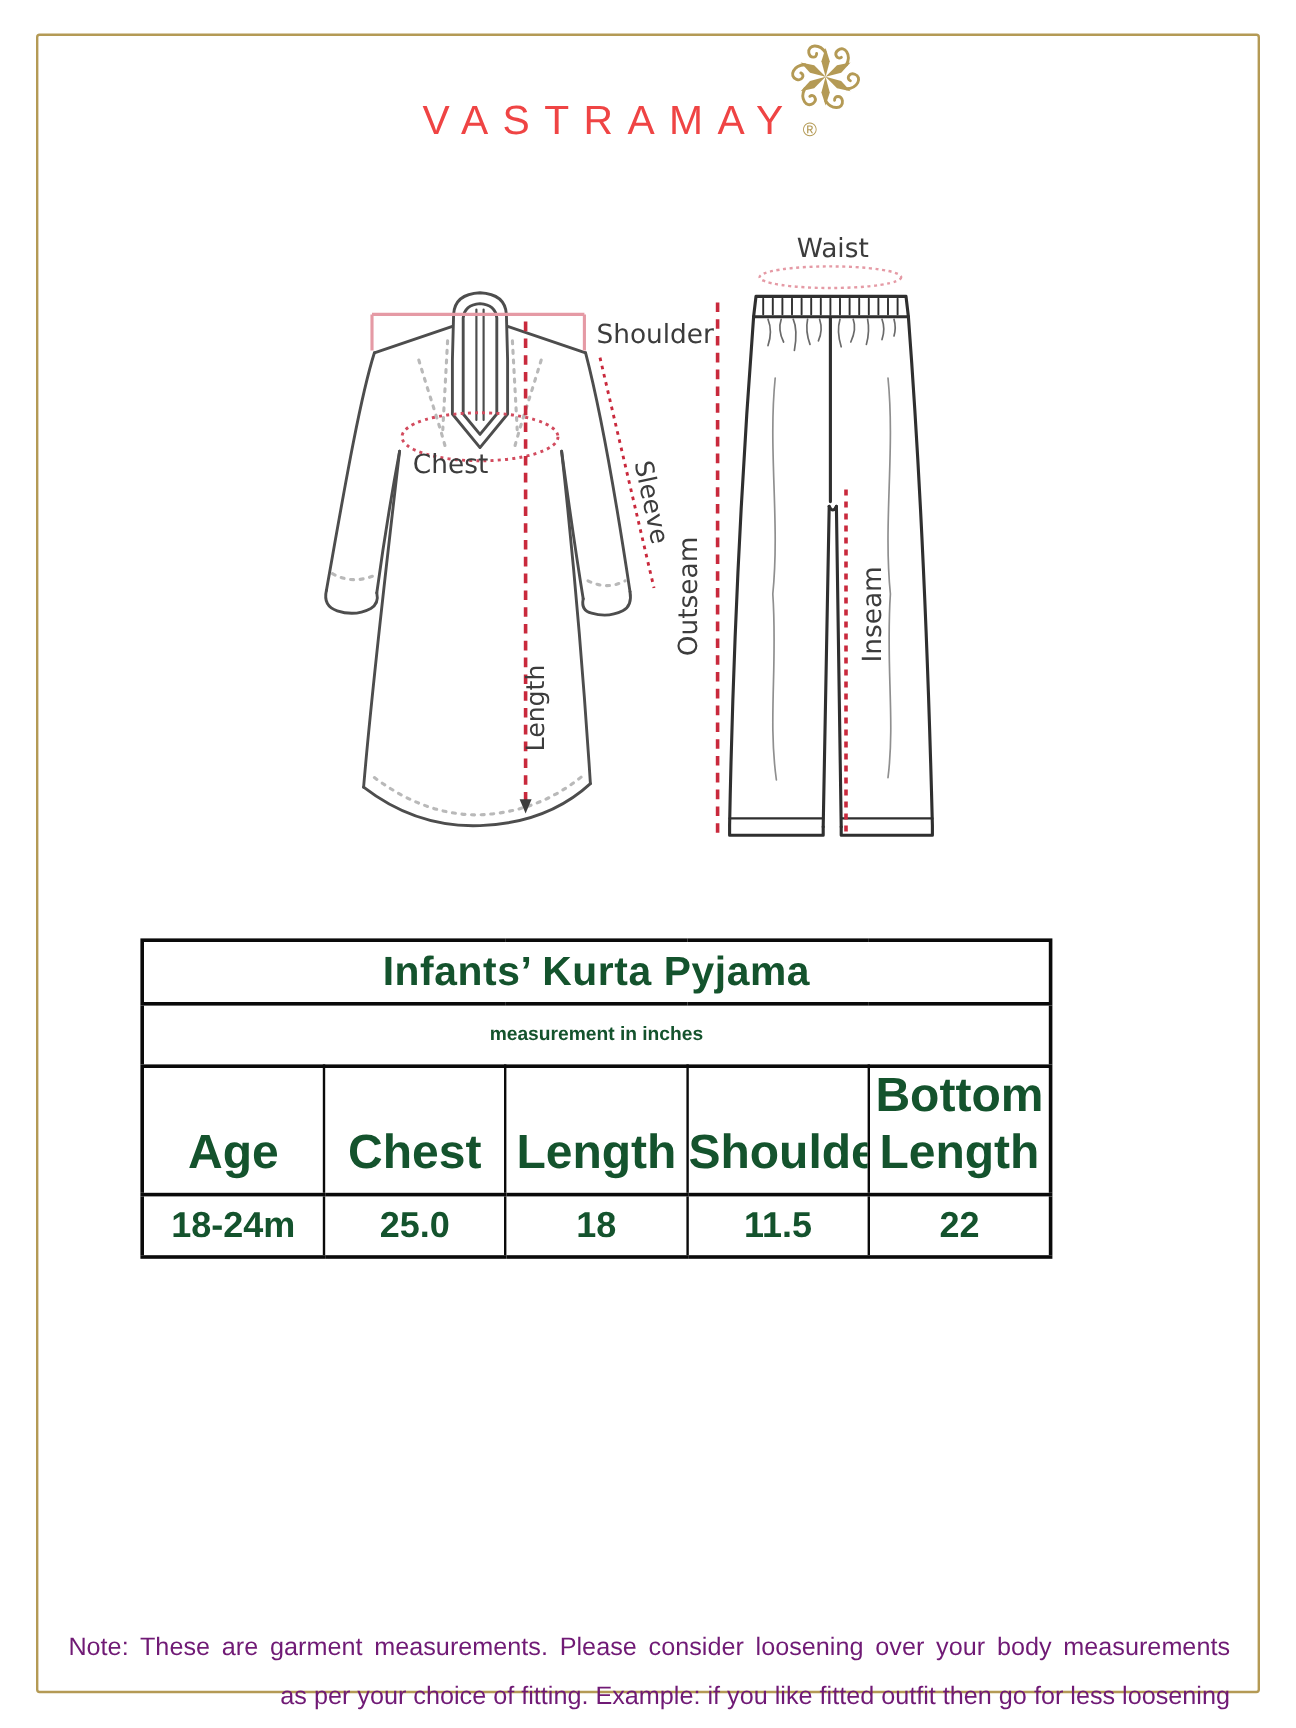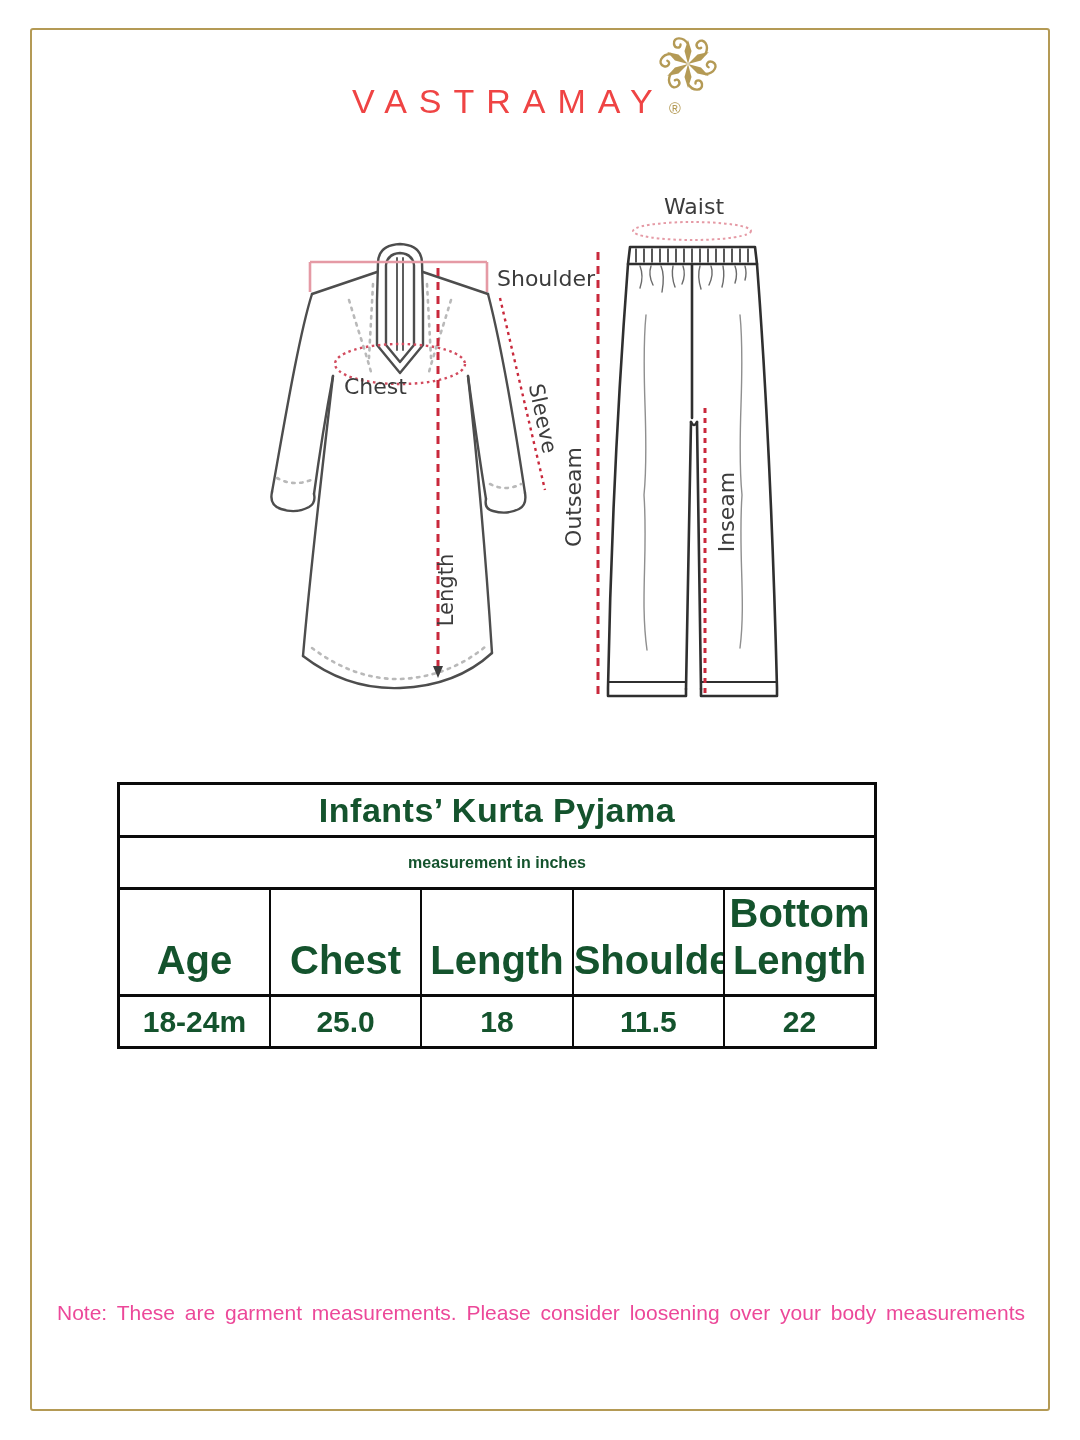"Note: These are garment measurements." .note { color: #ec4899 -> #701a75; top: 1292px -> 1352px }
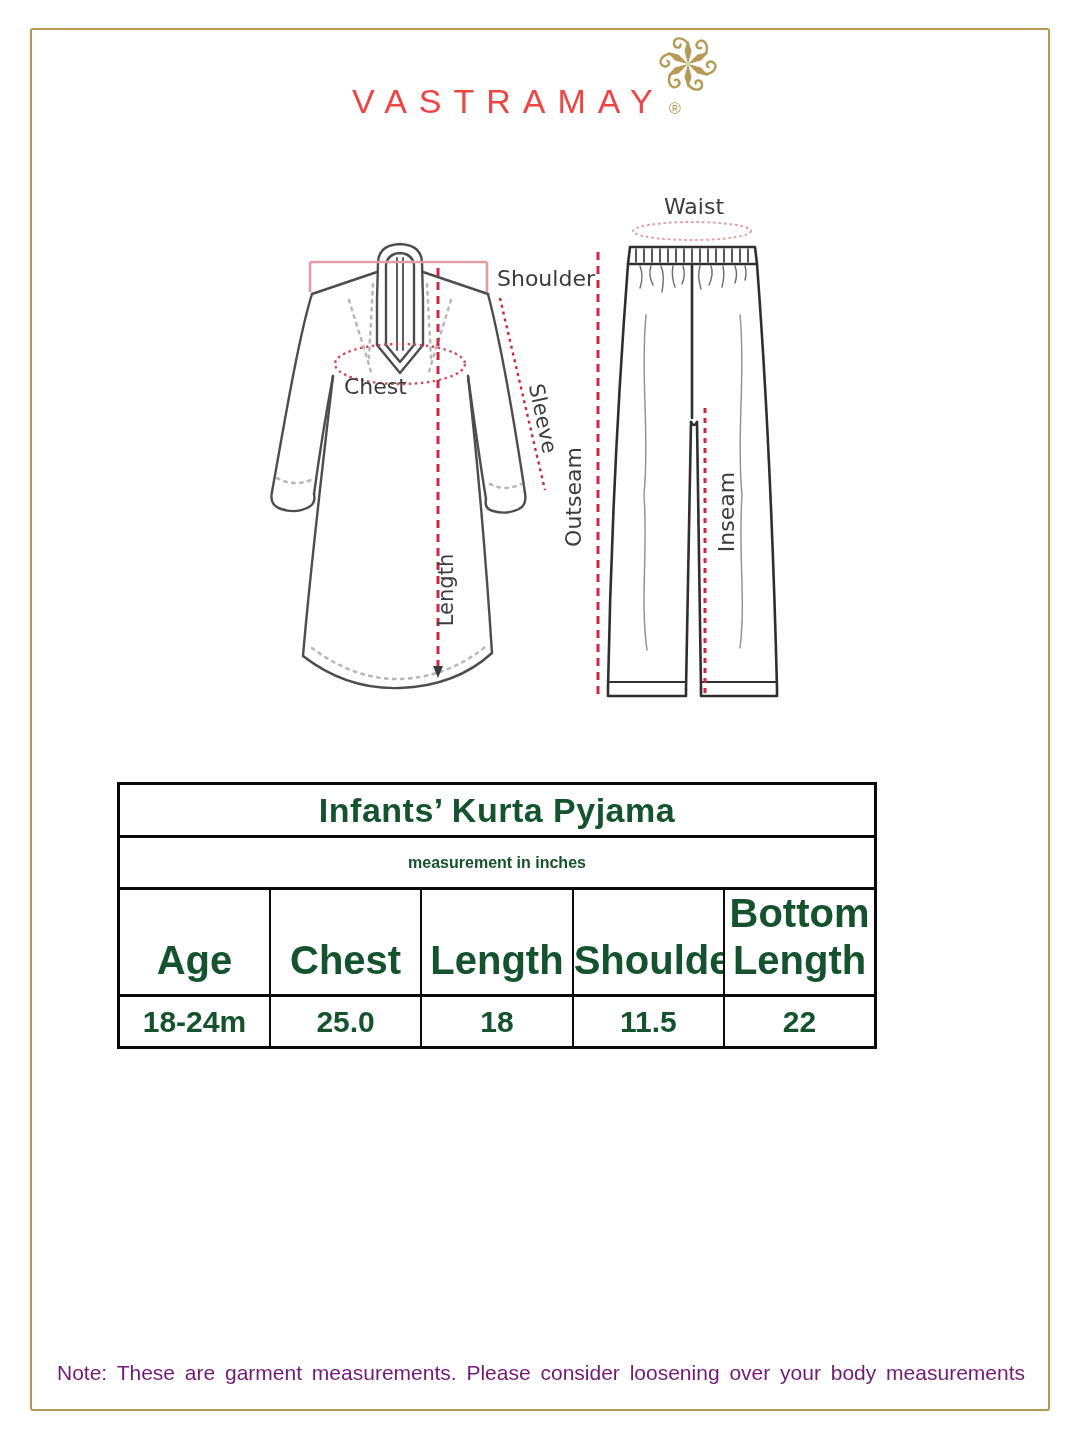"as per your choice of" div.l2 { html: none -> <div>as per your choice of fitting. Example: if you like fitted outfit then go for less loosening</div> }
